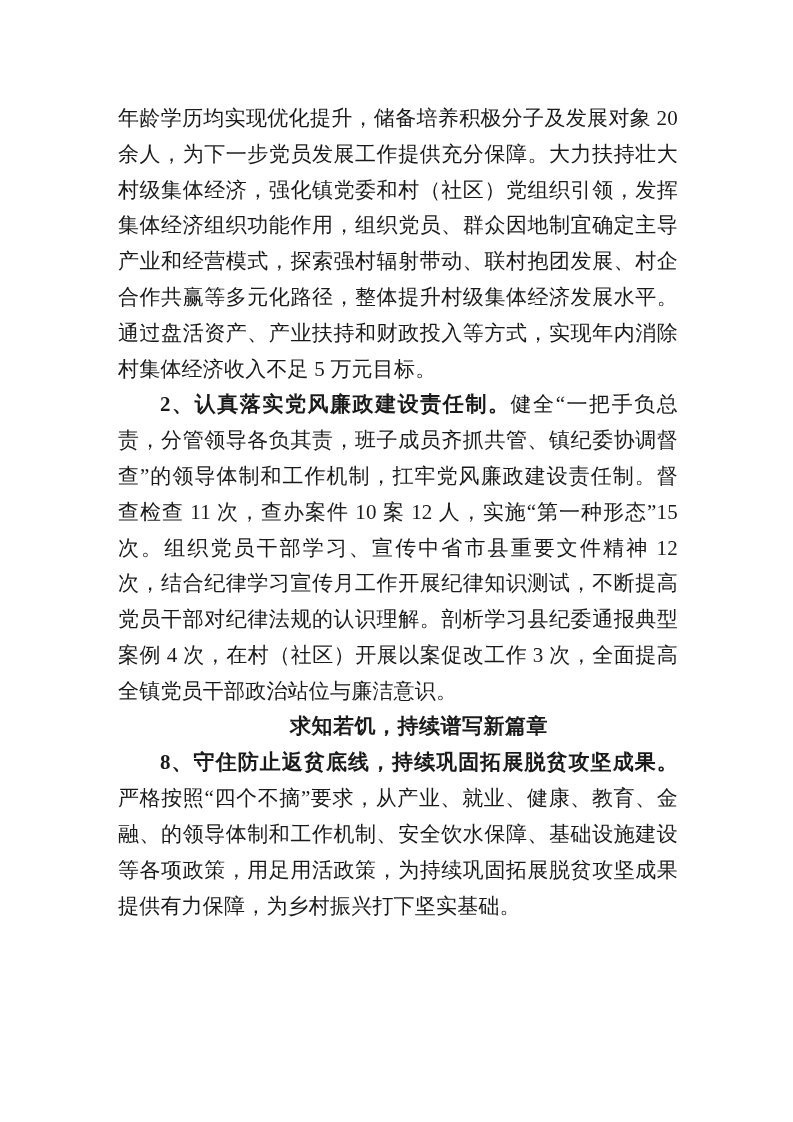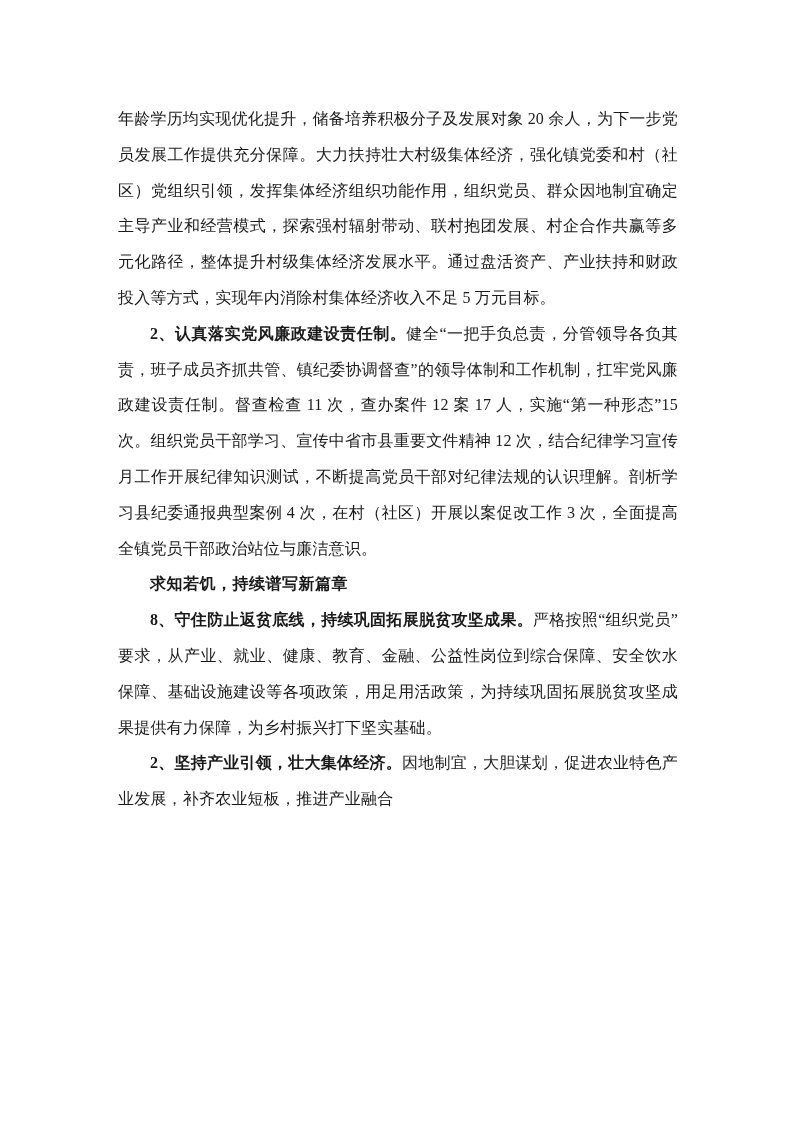"年龄学历均实现优化提升，储备培养积极分子及发展对象 20" .page { font-size: 16px -> 21px }
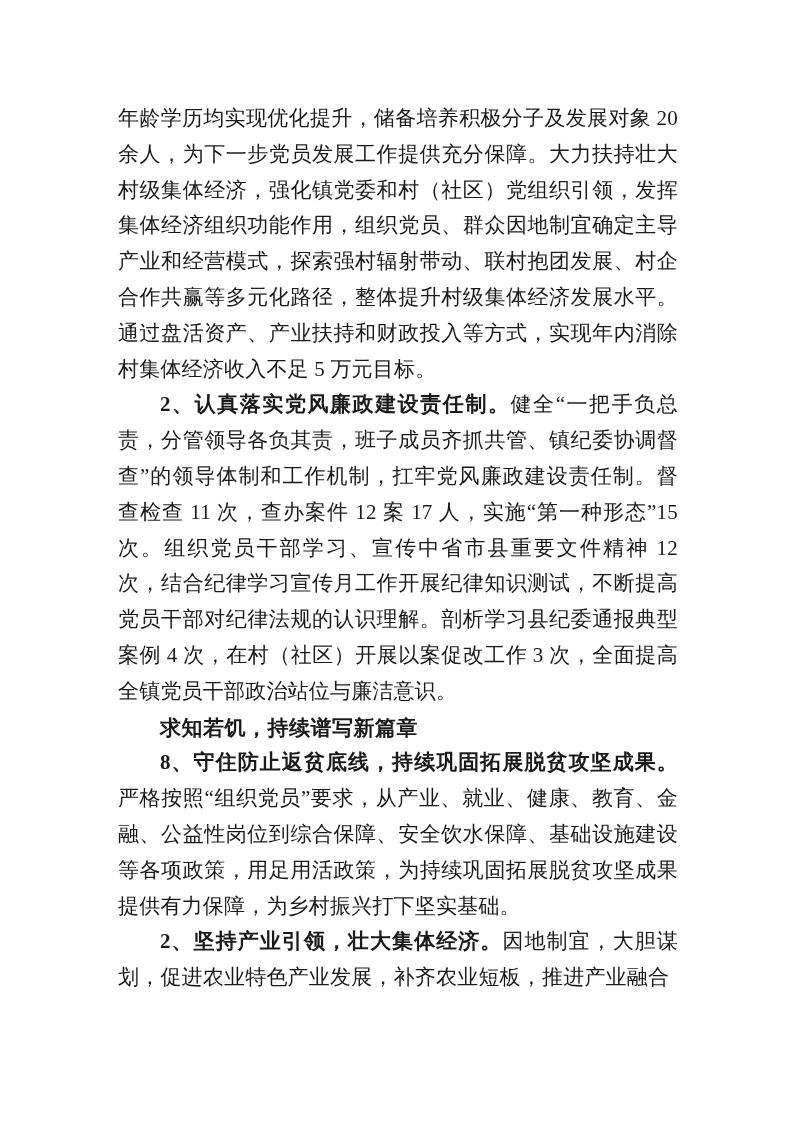"健全“一把手负总责，分管领导各负其责，班子成员齐抓共管、镇纪委协调督查”的领导体" span { text: 12 案 17 -> 10 案 12 }
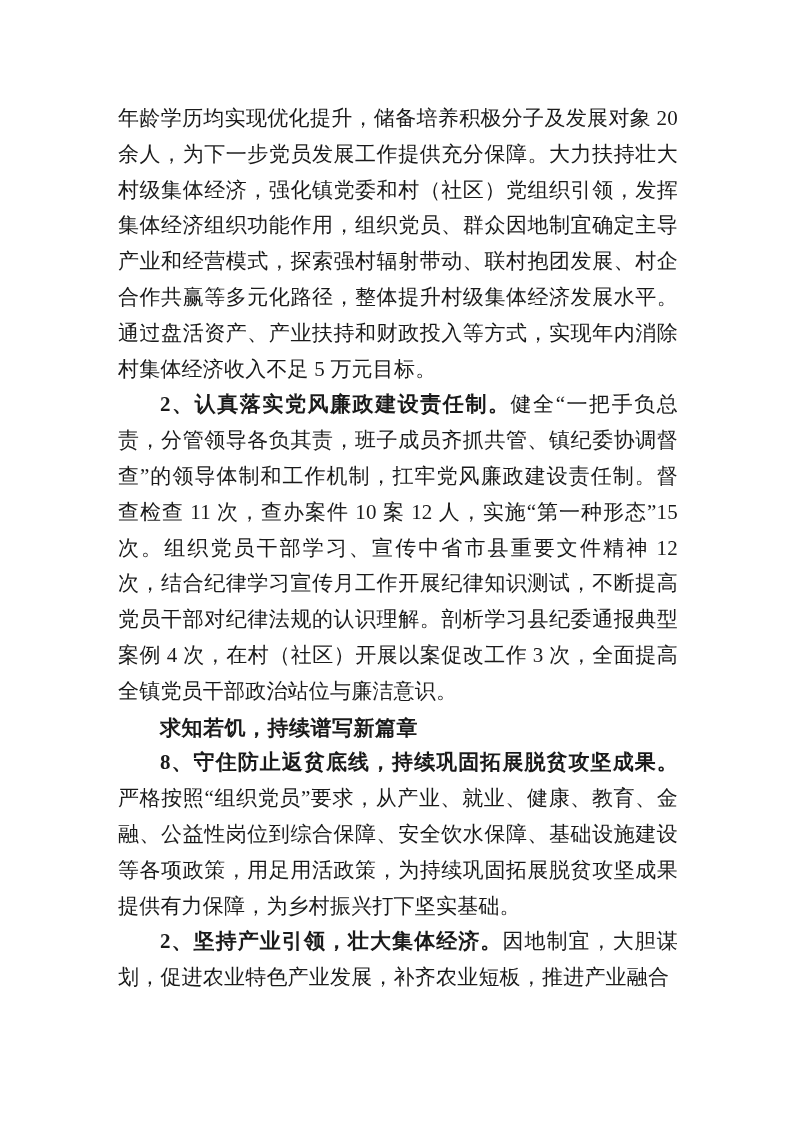"求知若饥，持续谱写新篇章" .heading-hei { font-family: Liberation Sans, sans-serif -> Liberation Mono, monospace; text-align: left -> center }
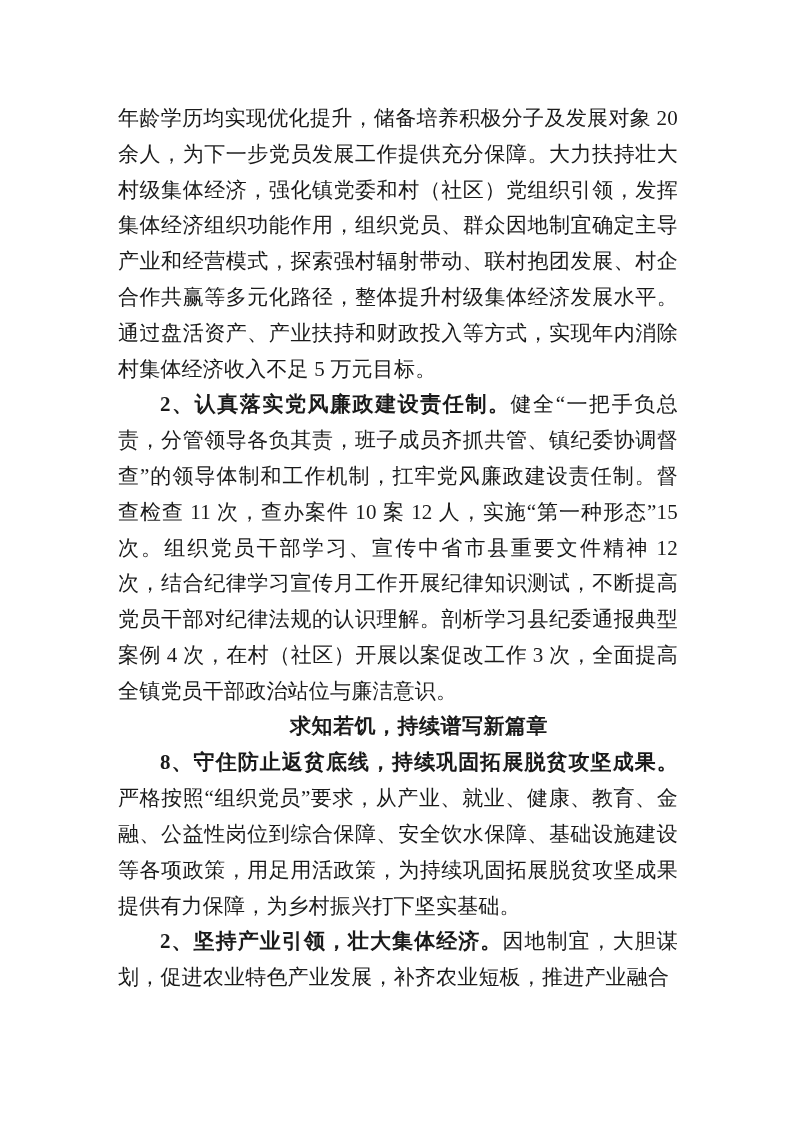"严格按照“组织党员”要求，从产业、就业、健康、教育、金融、公益性岗位到综合保障、" span { text: 组织党员”要求，从产业、就业、健康、教育、金融、公益性岗位到综合保障 -> 四个不摘”要求，从产业、就业、健康、教育、金融、的领导体制和工作机制 }
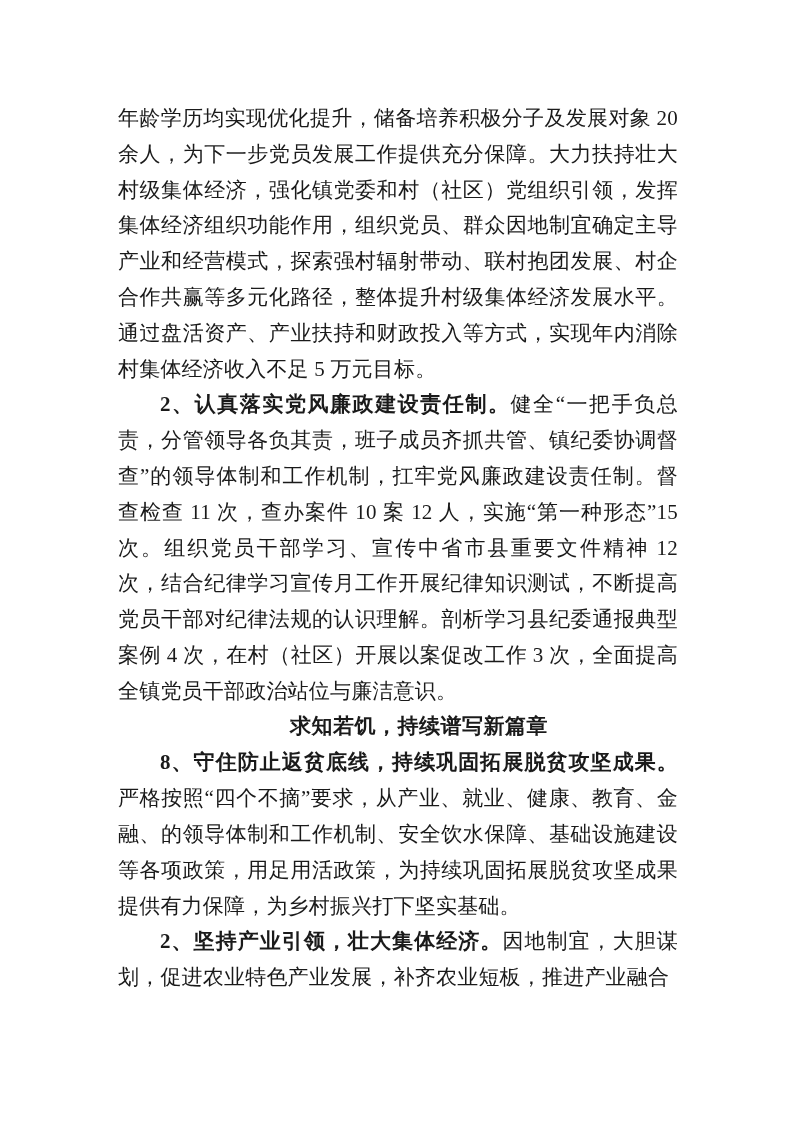"2、坚持产业引领，壮大集体经济。因地制宜，大胆谋划，促进农业特色产业发展，补齐农" p.para { html: <p><span>2、坚持产业引领，壮大集体经济。</span><span>因地制宜，大胆谋划，促进农业特色产业发展，补齐农业短板，推进产业融合</span></p> -> none }
